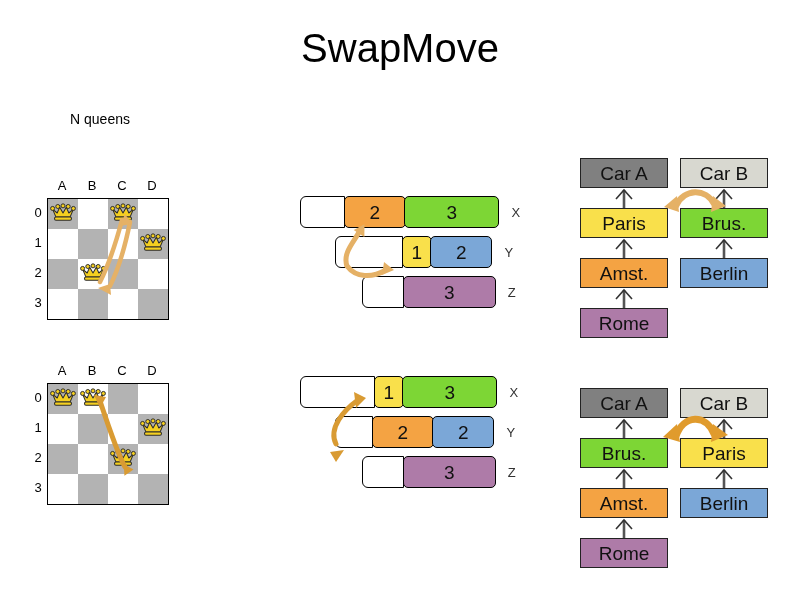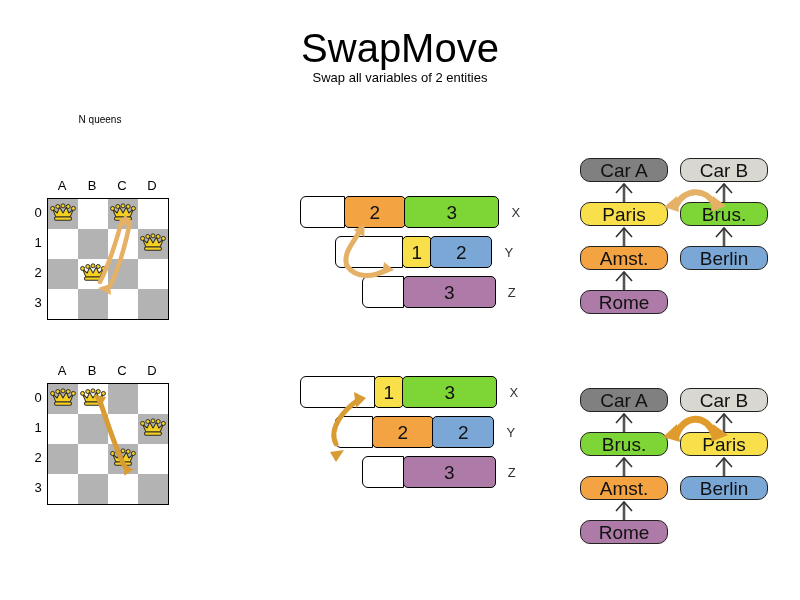"Swap all variables of 2" div.abs { html: <div>Swap all variables of 2 entities</div> -> none }
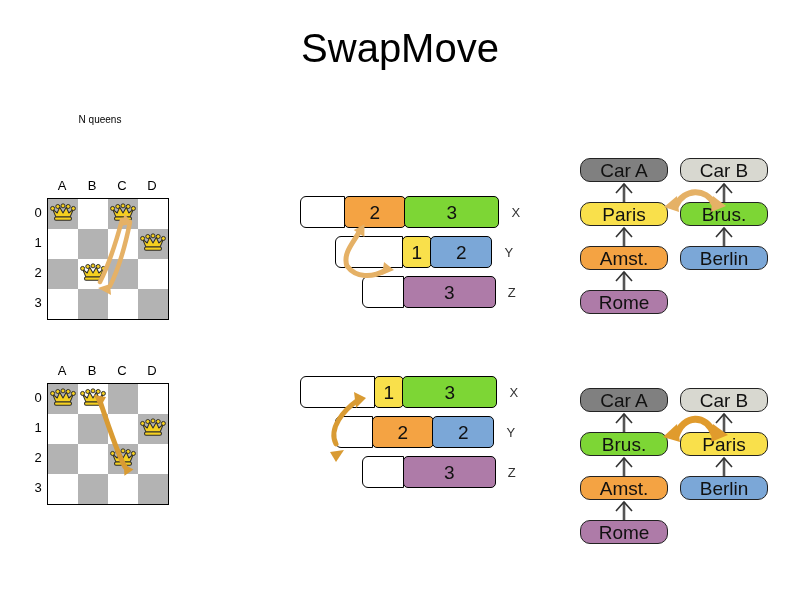"N queens" .col-head { font-size: 10px -> 14px }
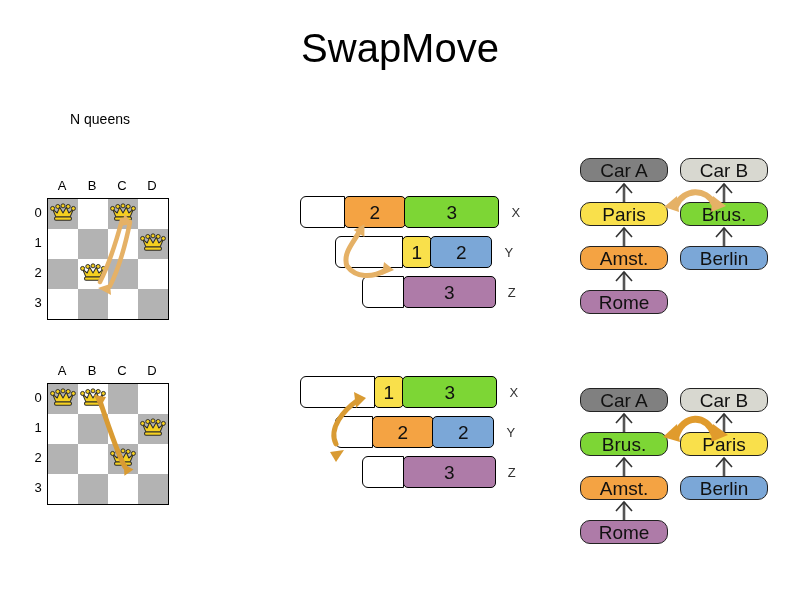"Car A" .node { border-radius: 10px -> 0; height: 24px -> 30px }
